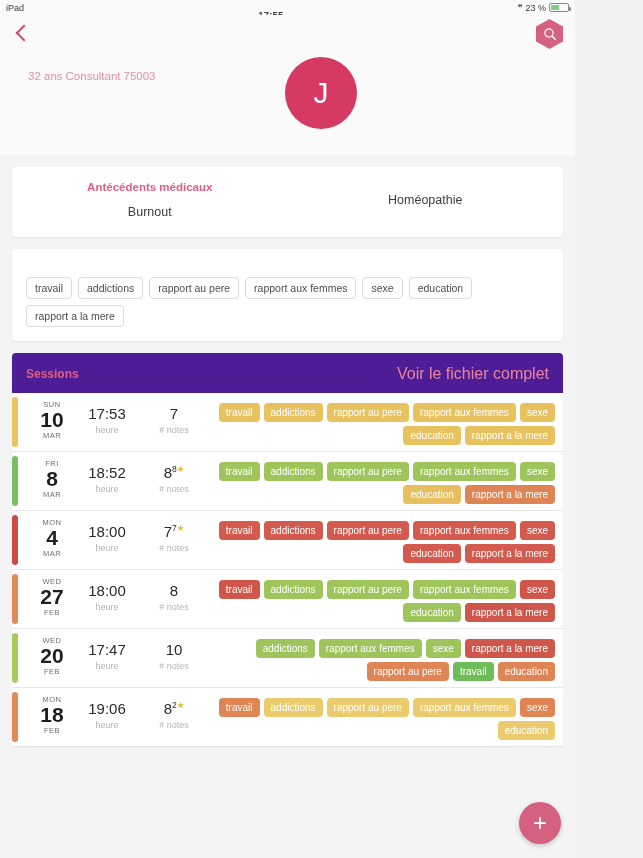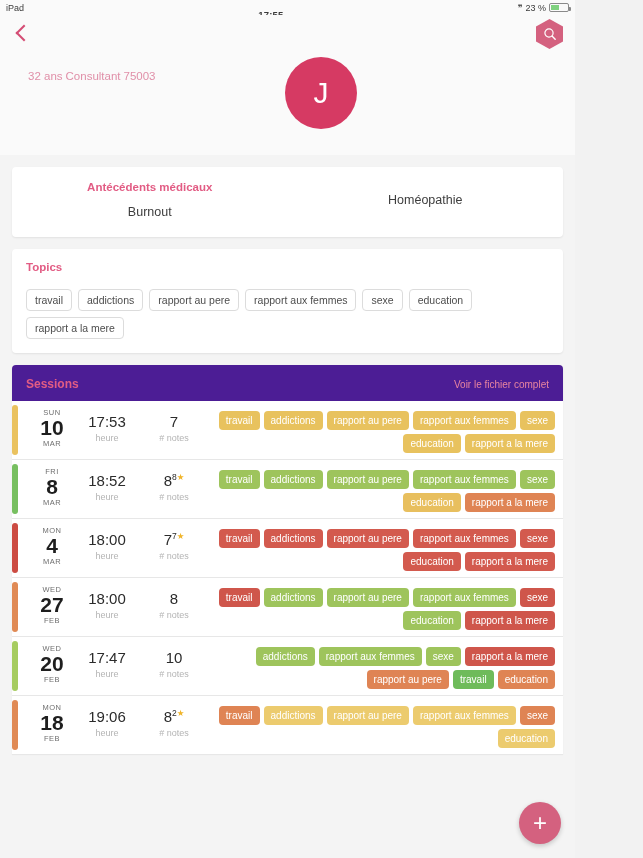"Topics" div.topics-title { html: <div>Topics</div> -> none }
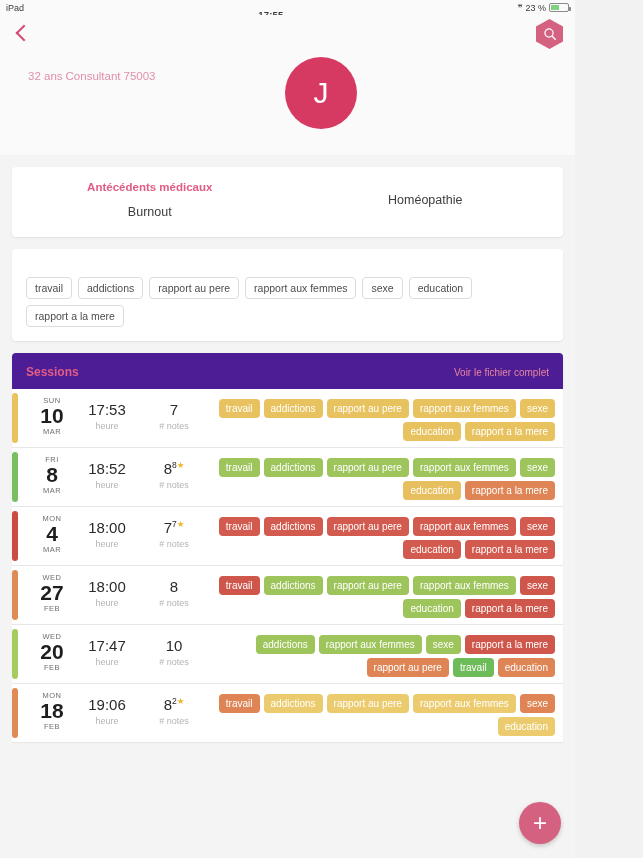"Voir le fichier complet" .sessions-link { font-size: 10px -> 16px }
